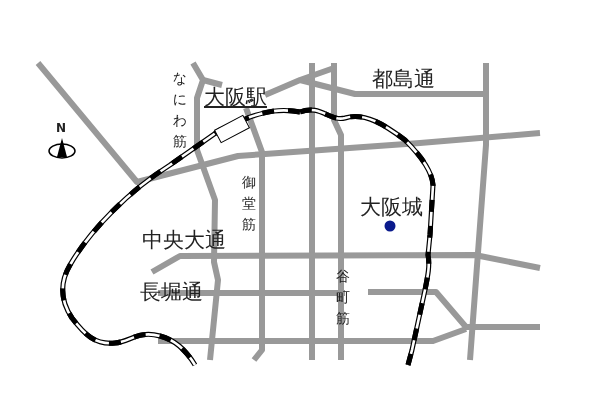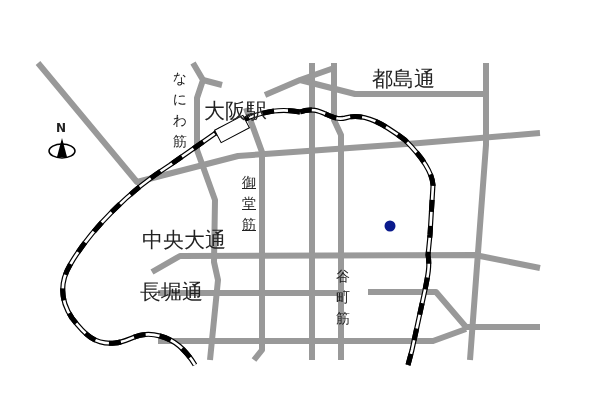"大阪駅" div.label { text-decoration: none -> underline; top: 102px -> 88px }
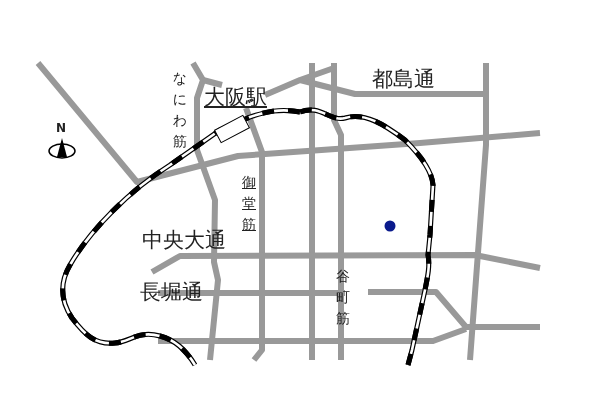"御堂筋" div.vlabel { text-decoration: underline -> none }
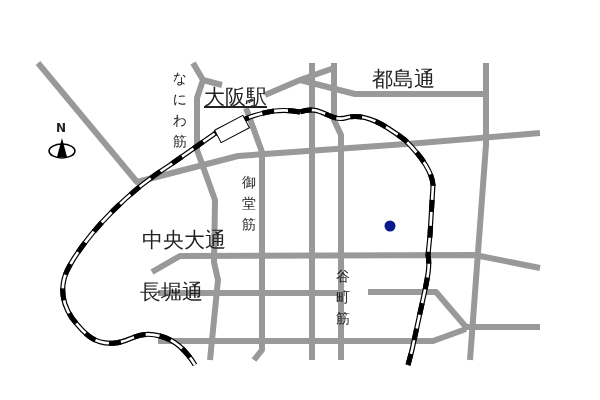"大阪城" div.label { html: none -> <div>大阪城</div> }
